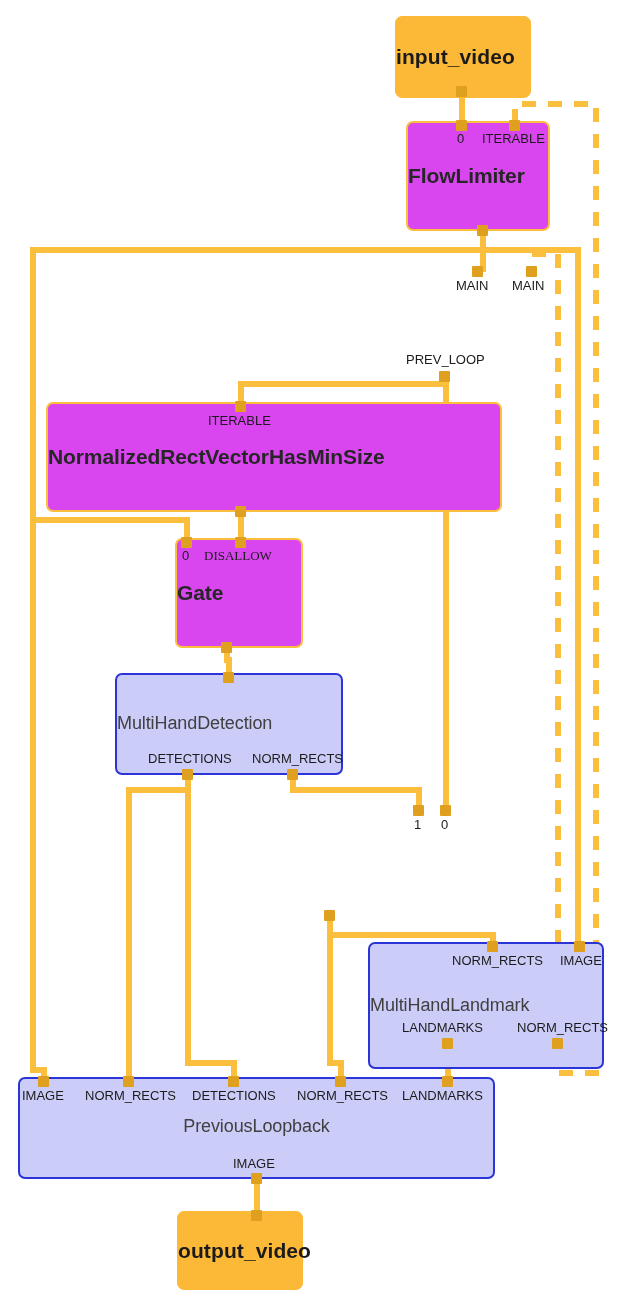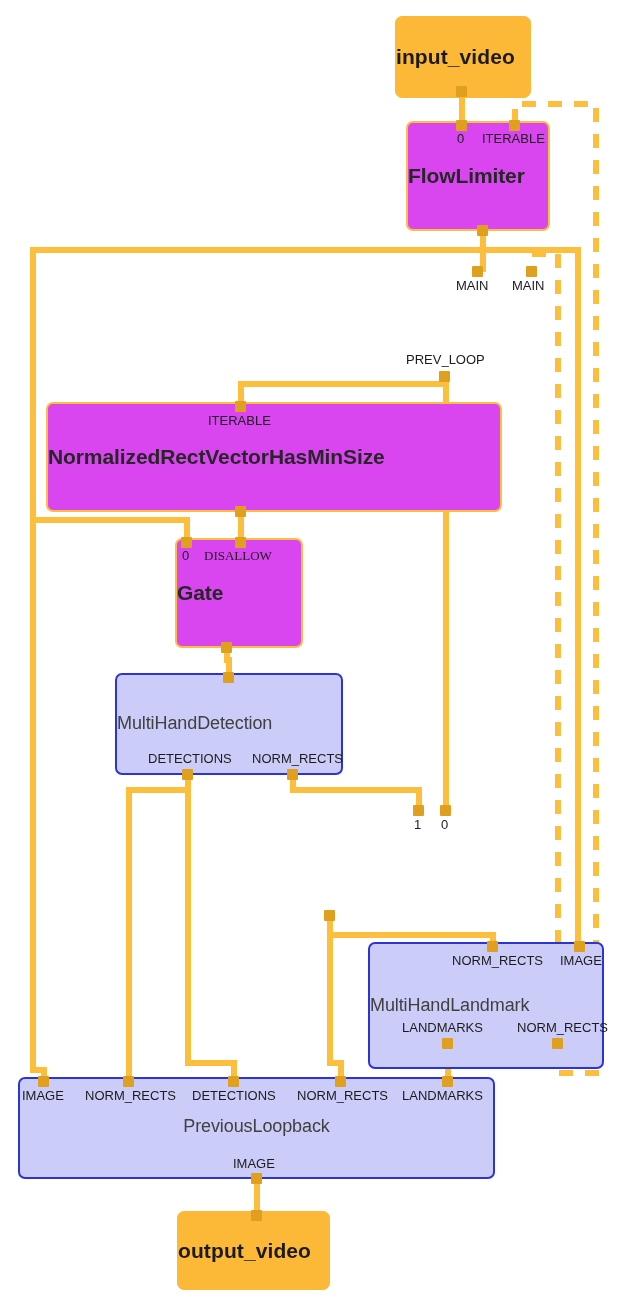"output_video" div.node { width: 153px -> 126px }
